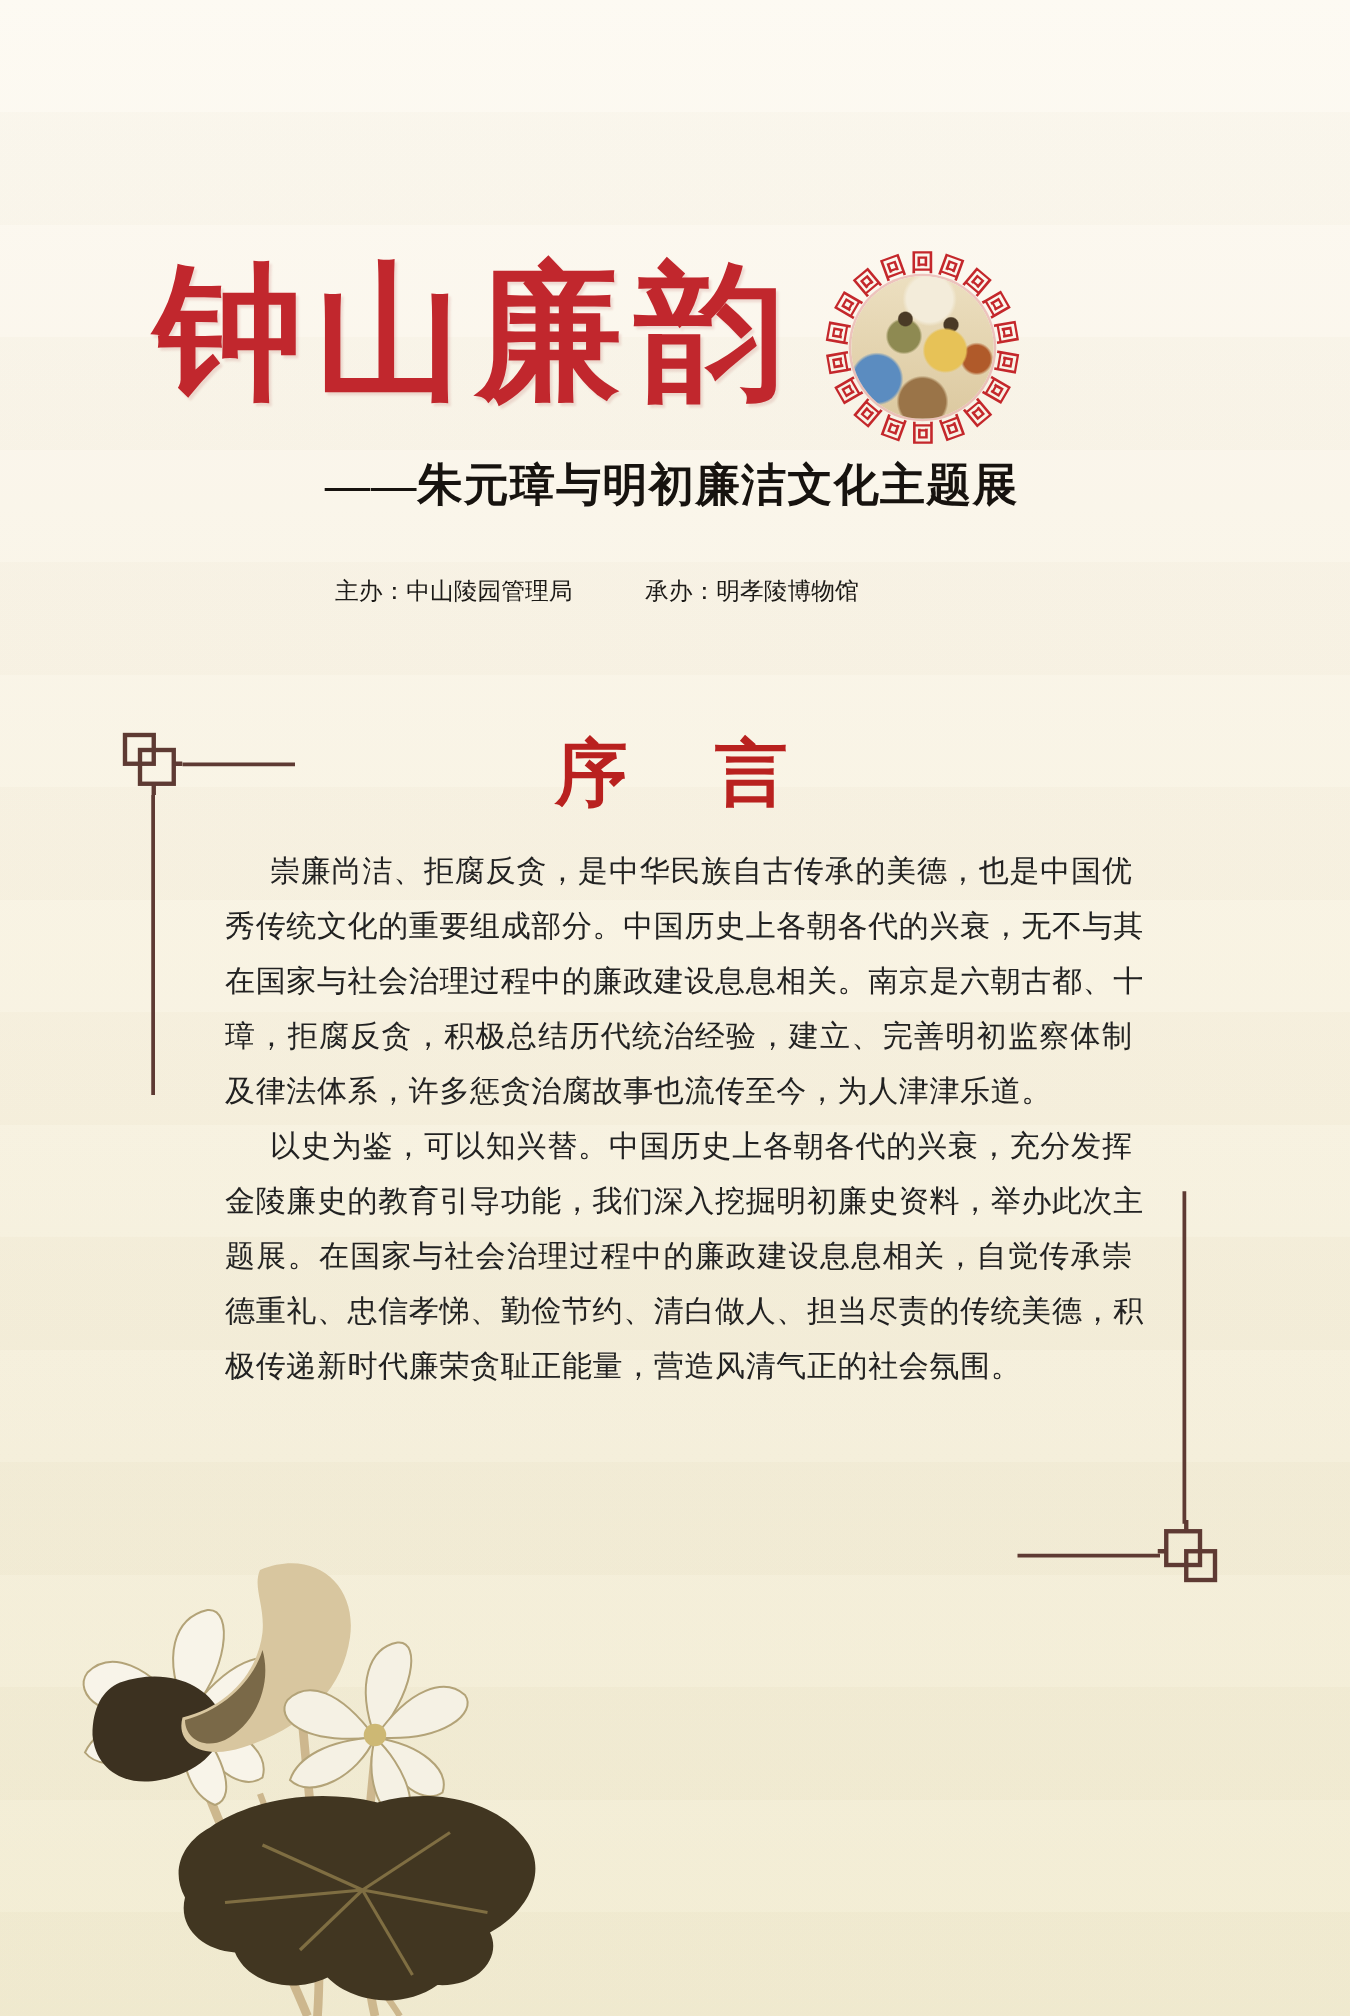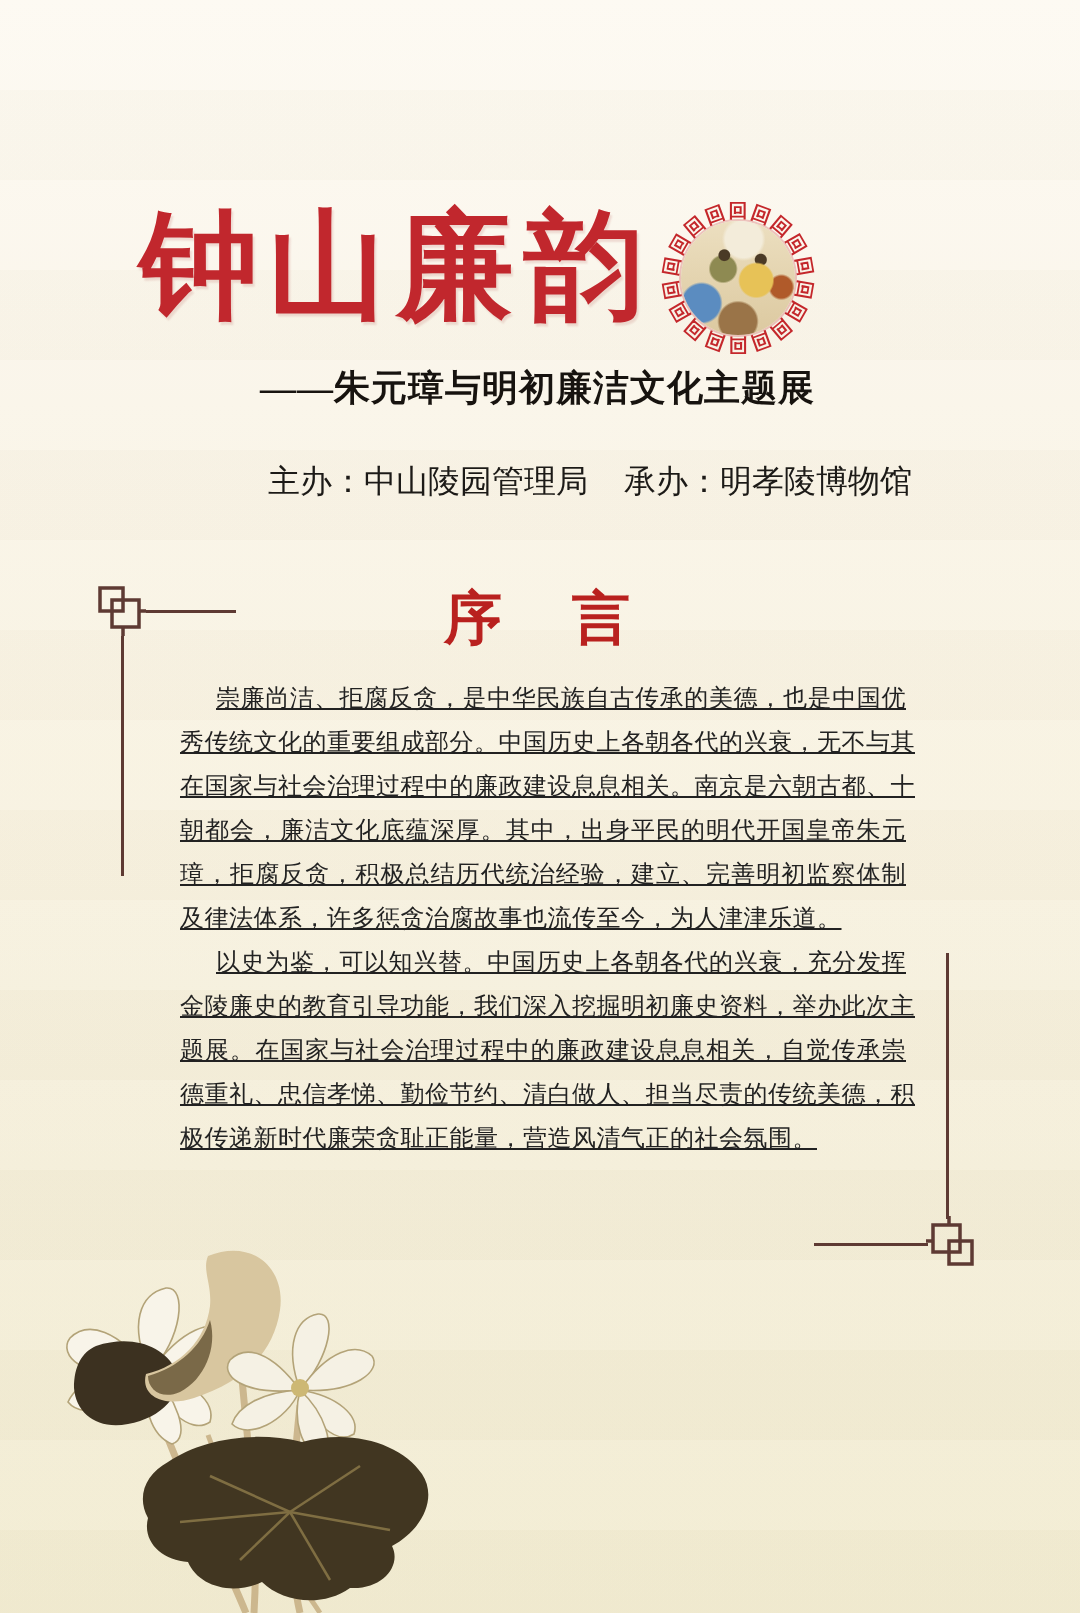"钟山廉韵" .title { left: 140px -> 124px }
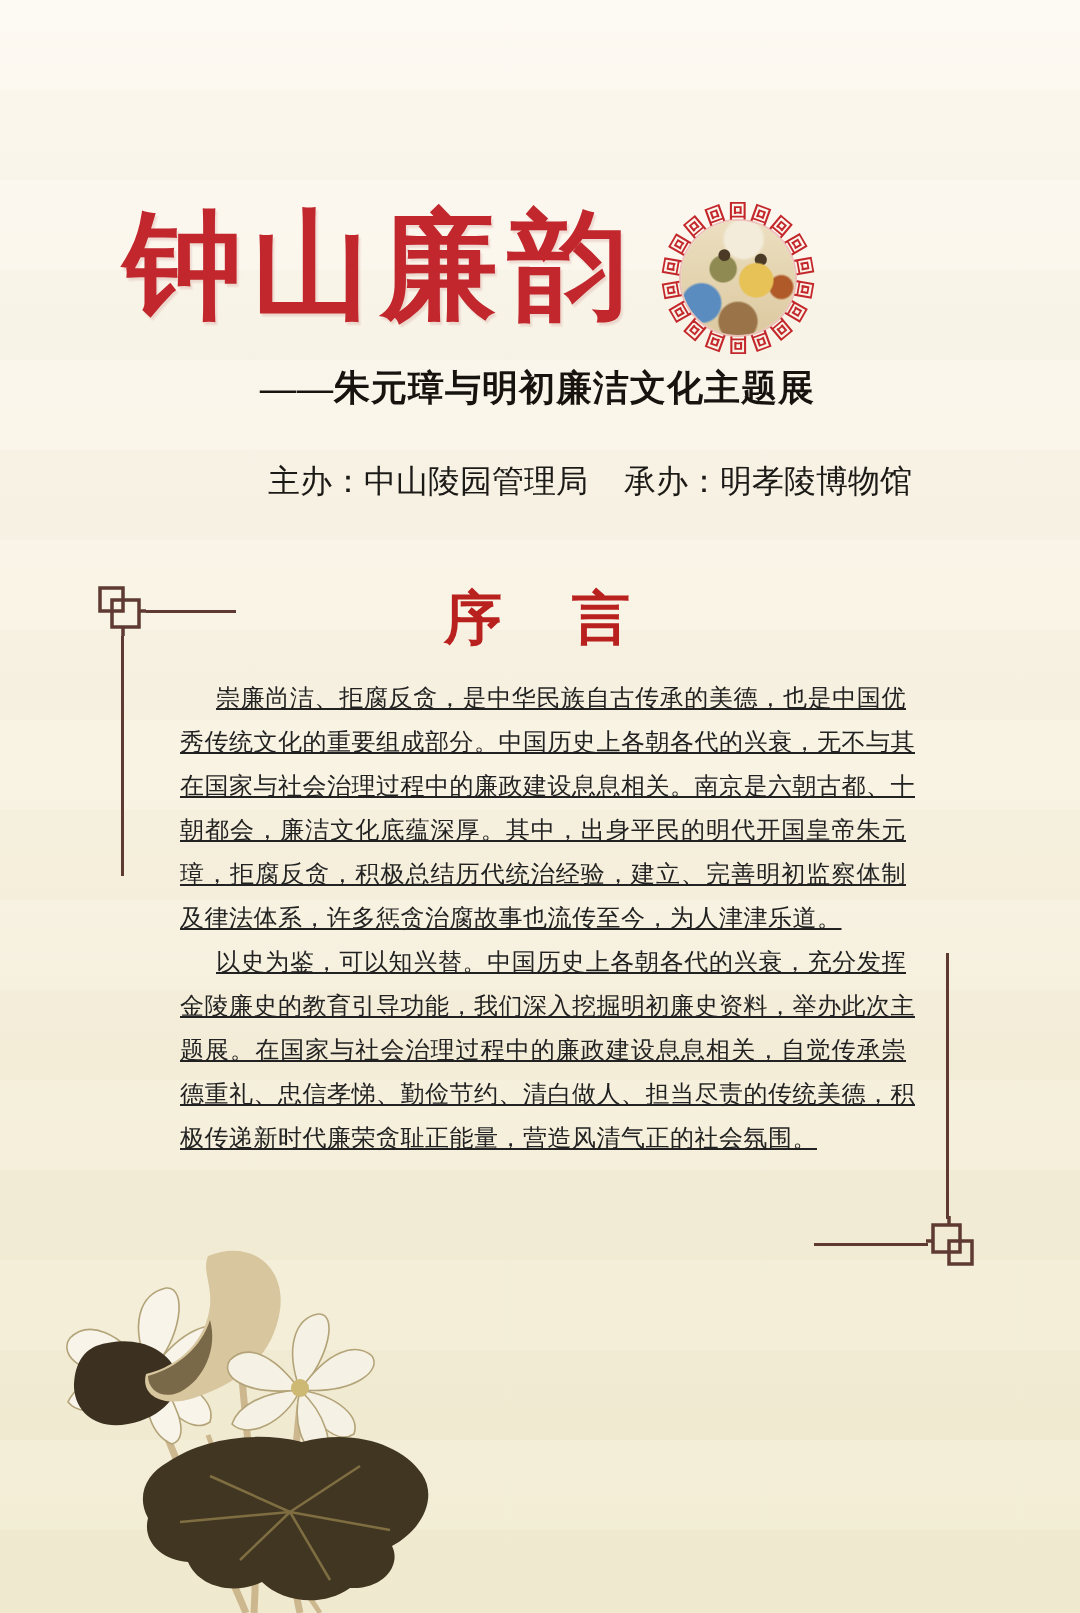"主办：中山陵园管理局" .org-line { font-size: 32px -> 19px; gap: 36px -> 58px }
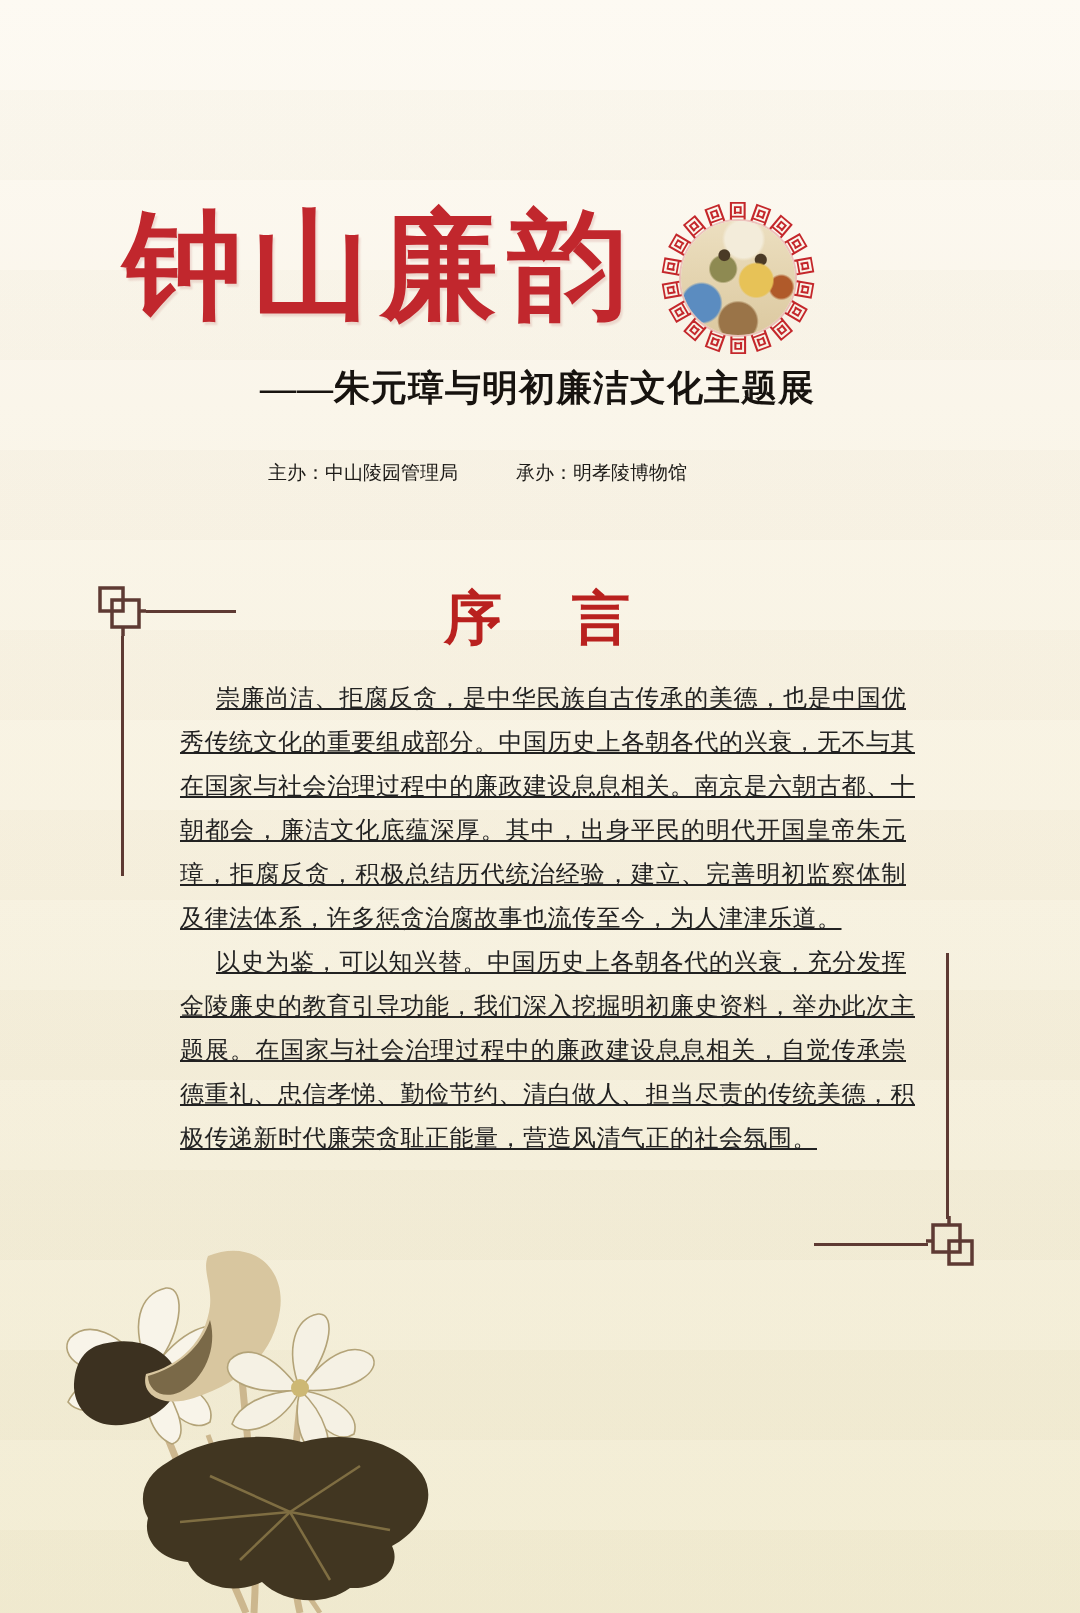"崇廉尚洁、拒腐反贪，是中华民族自古传承的美德，也是中国优" .body-text { text-decoration: underline -> none }
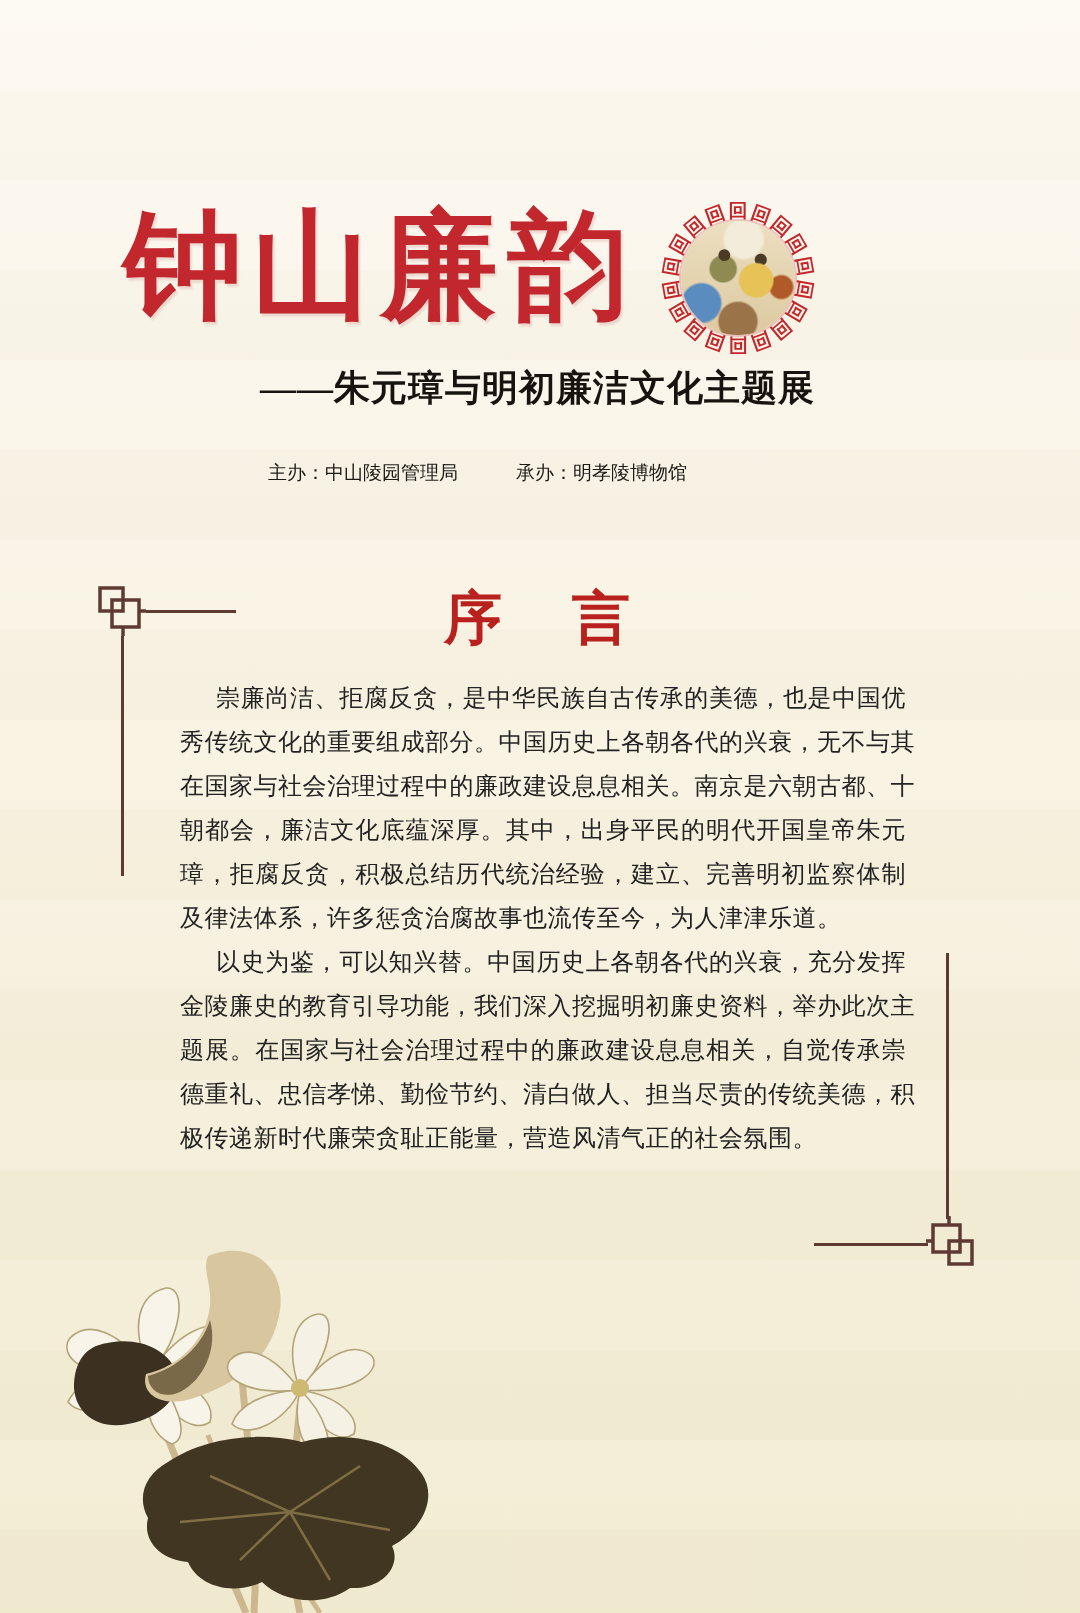"朝都会，廉洁文化底蕴深厚。其中，出身平民的明代开国皇帝朱元" div.body-line { html: <div>朝都会，廉洁文化底蕴深厚。其中，出身平民的明代开国皇帝朱元</div> -> none }
